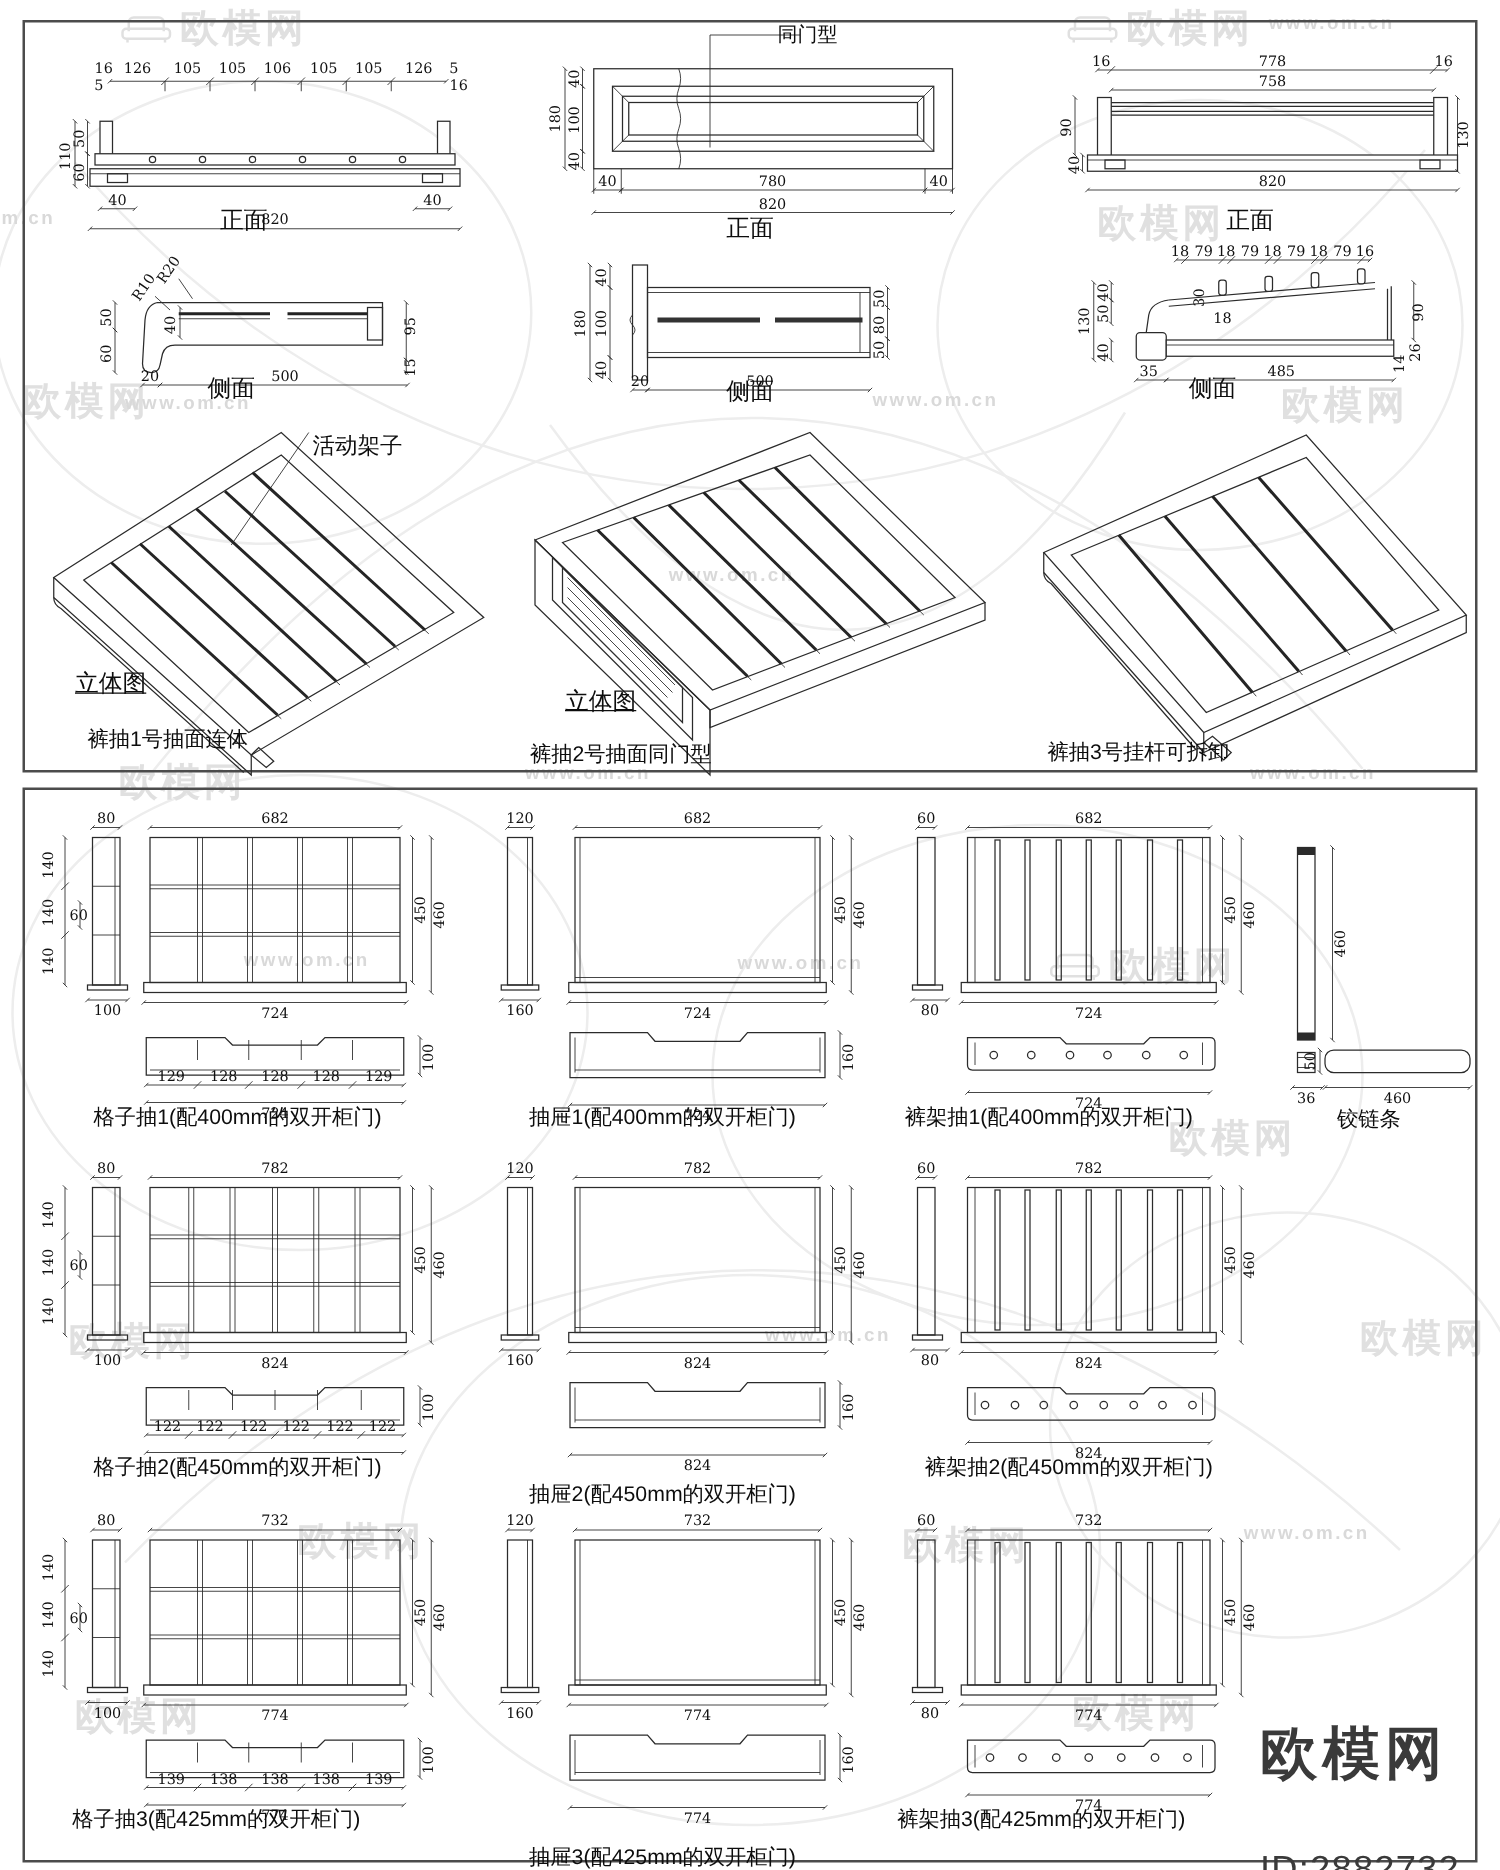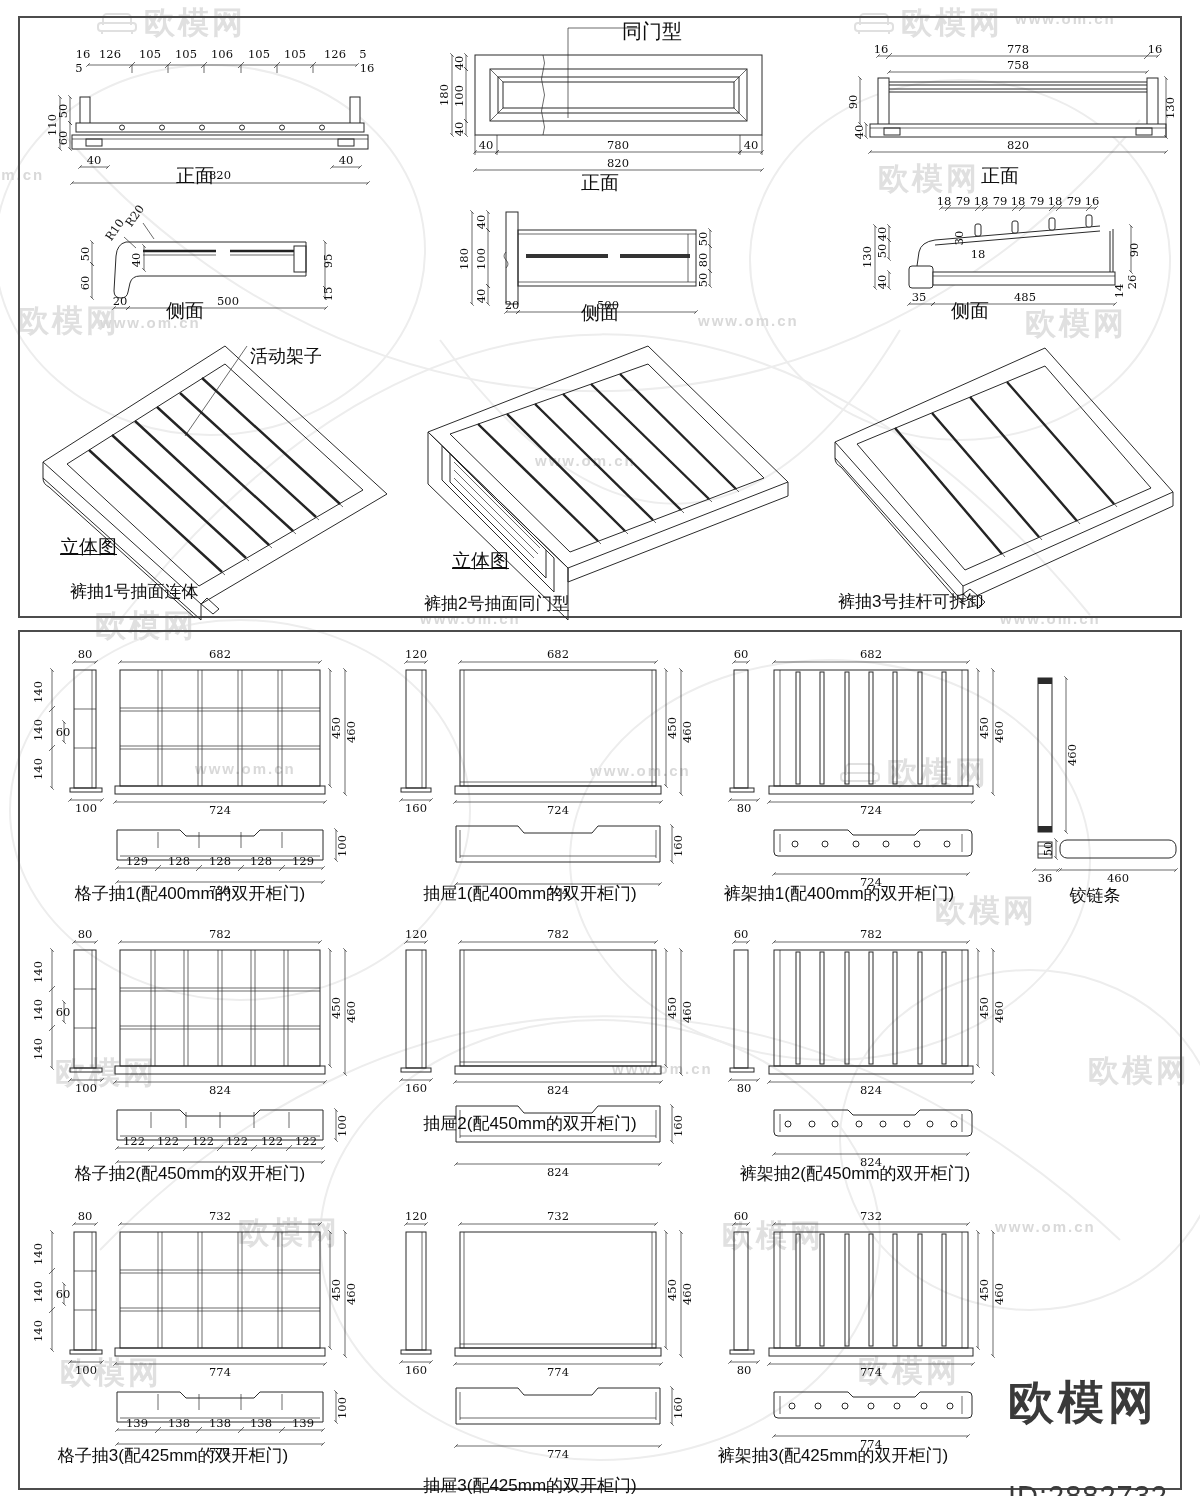"同门型" div.cap { font-size: 20px -> 16px }
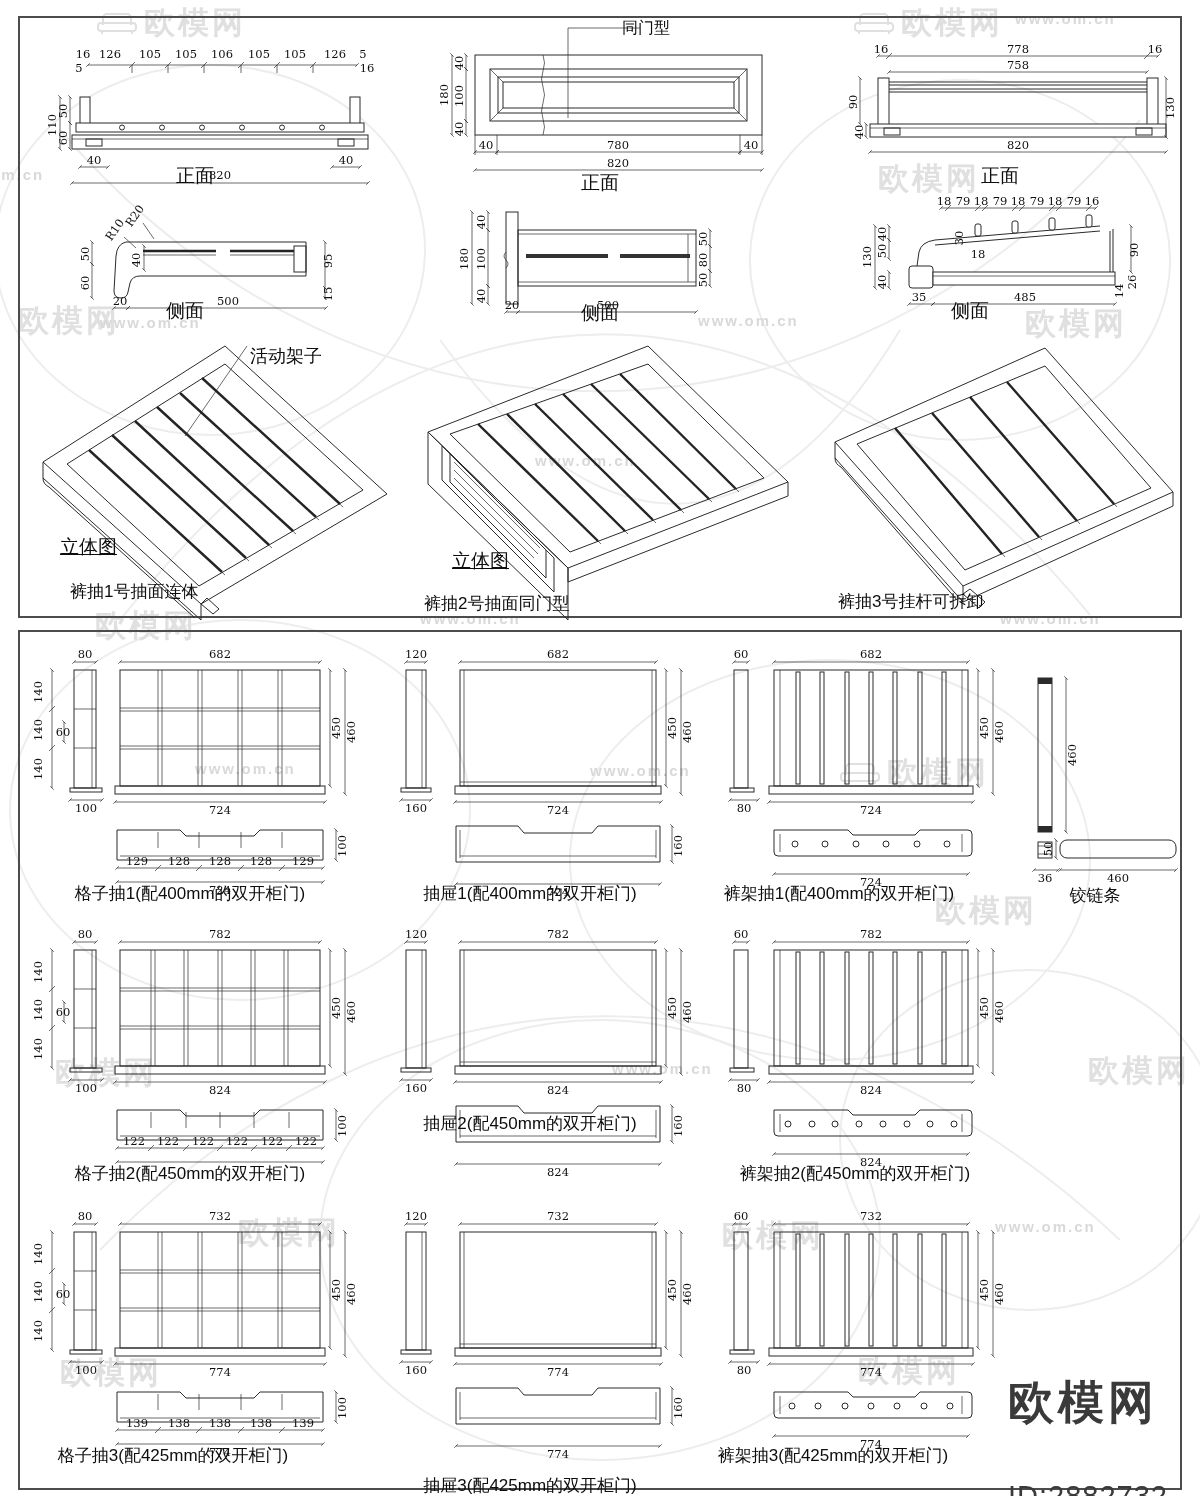"抽屉2(配450mm的双开柜门)" div.cap { top: 1112px -> 1184px }
